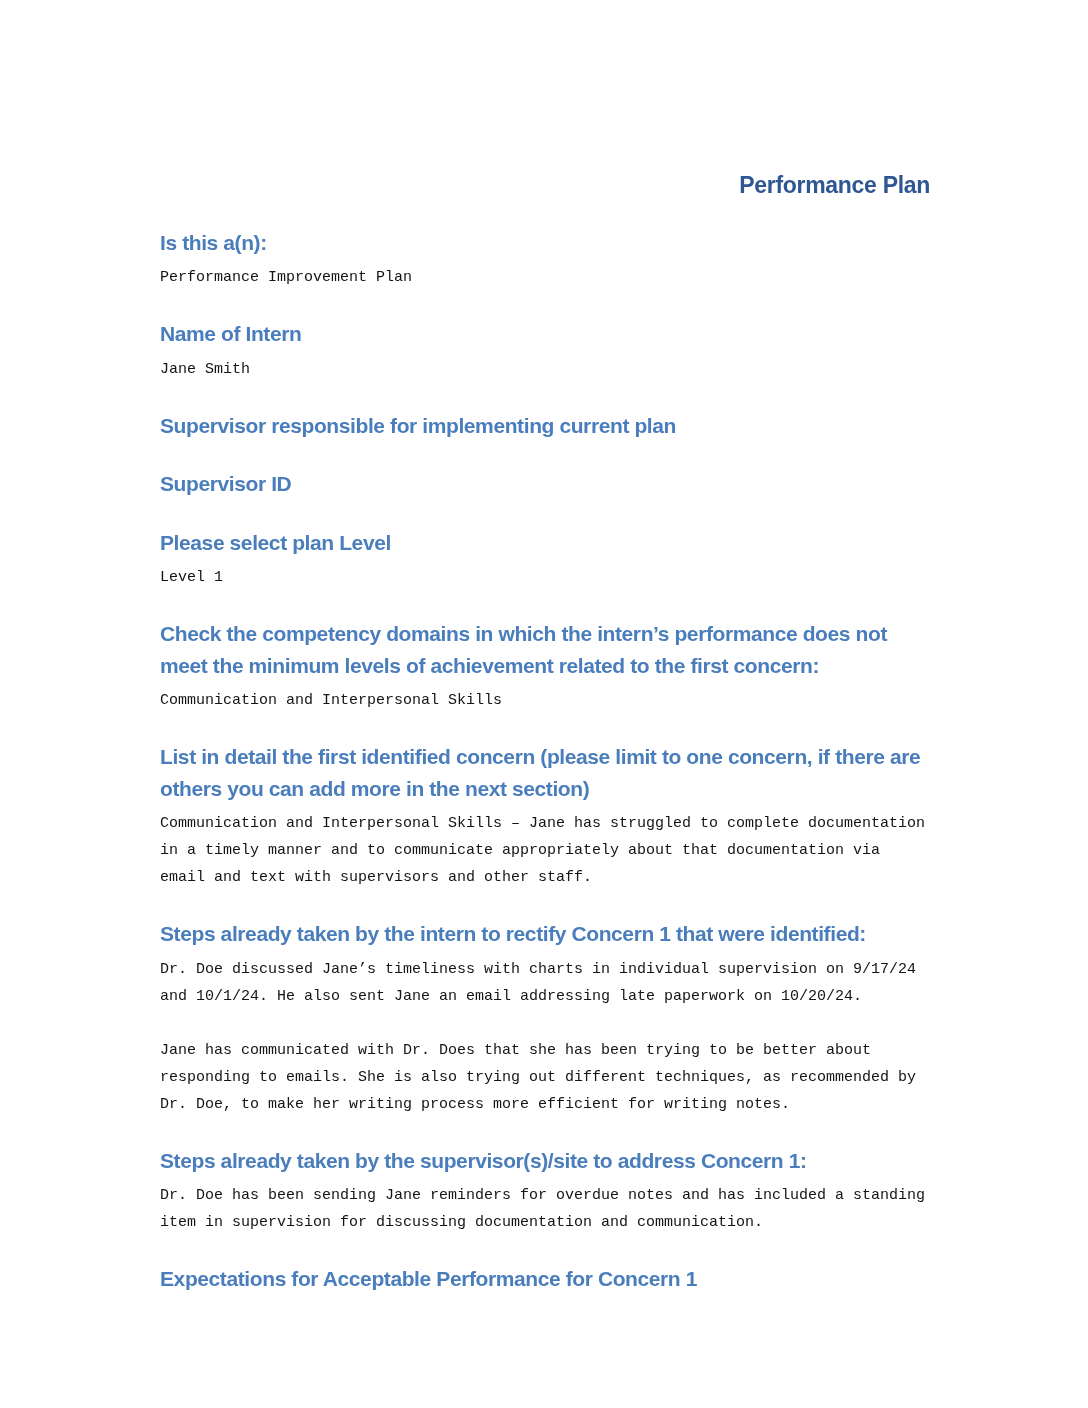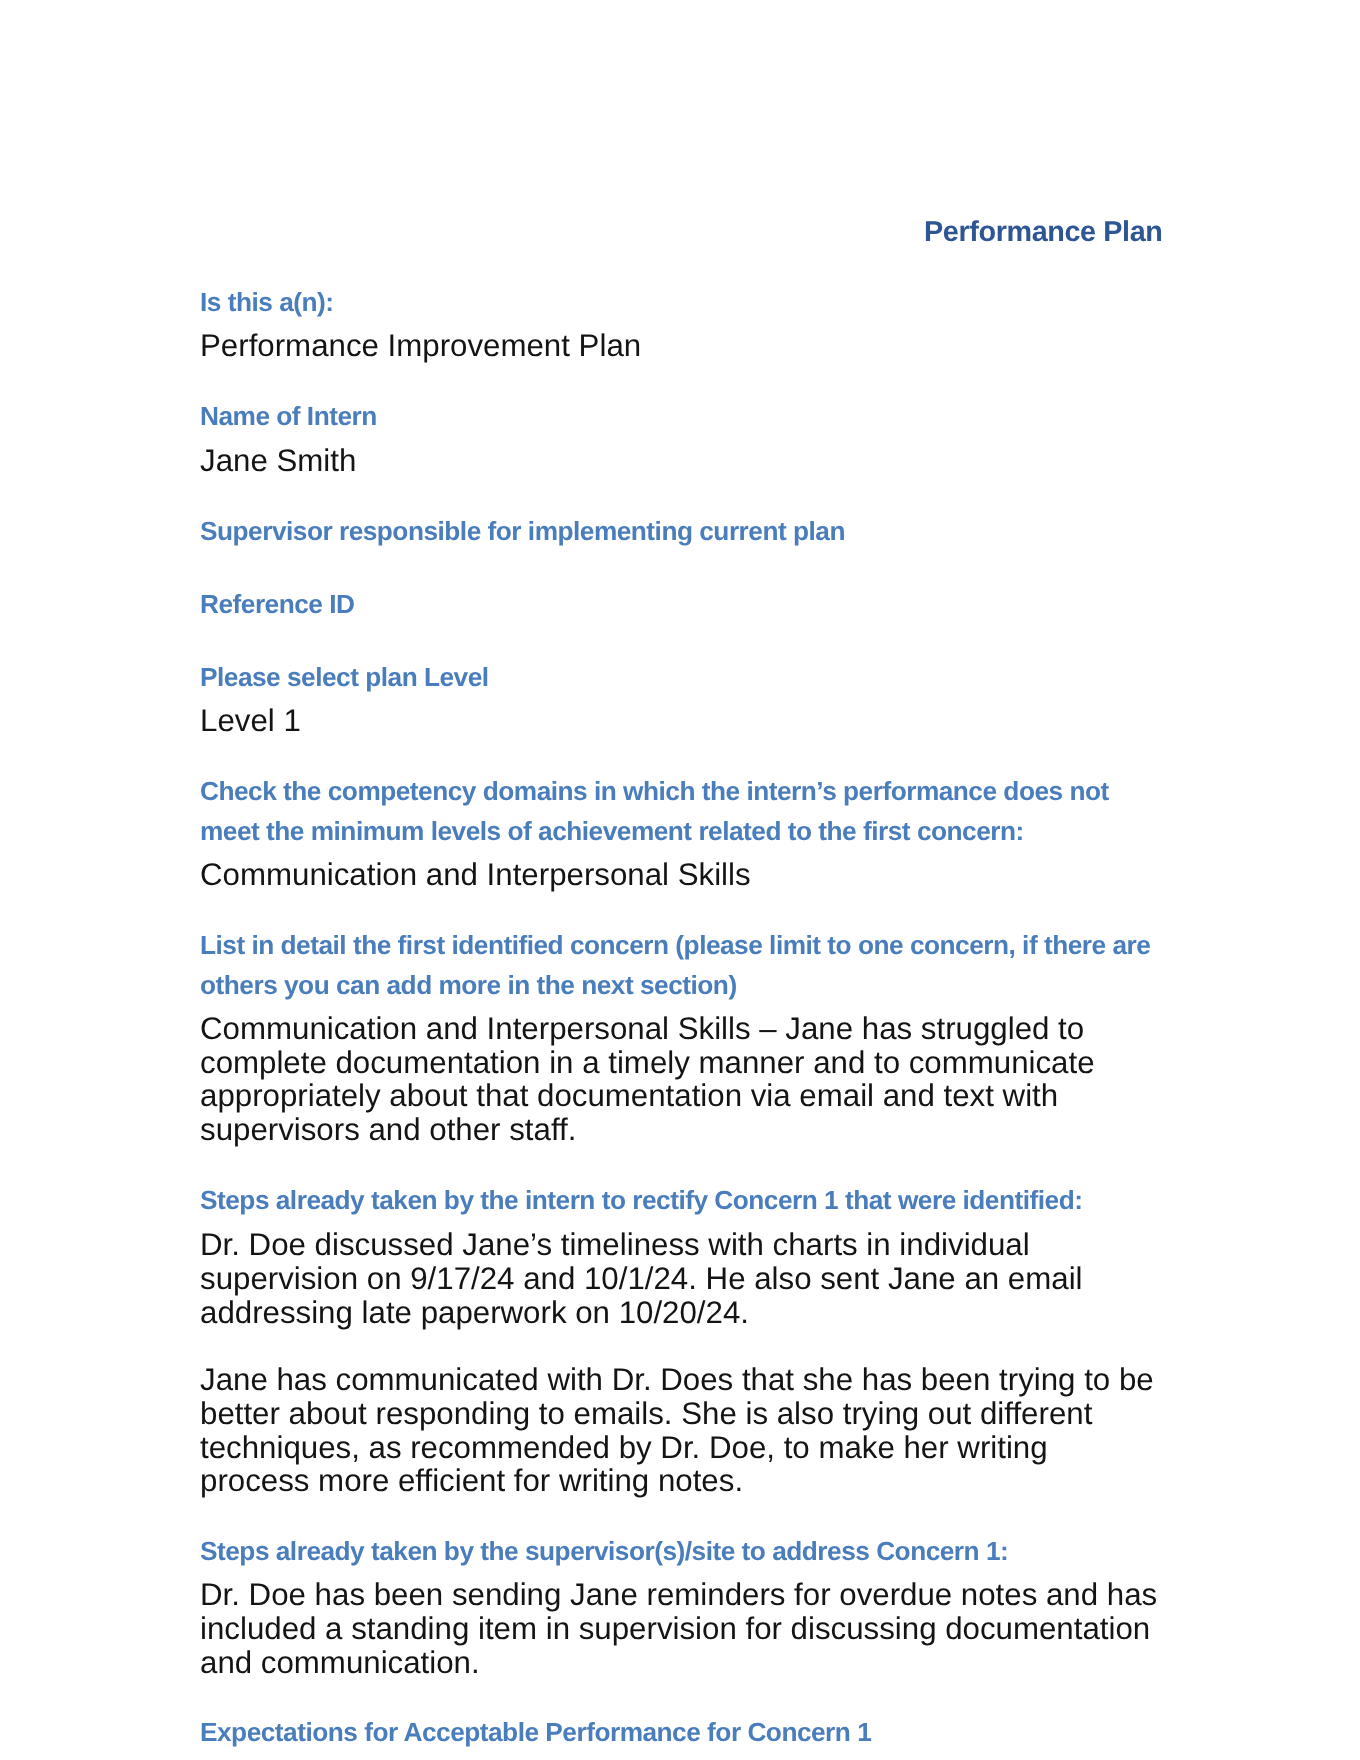"Performance Improvement Plan" .doc-section p { font-family: Liberation Sans, sans-serif -> Liberation Mono, monospace; font-size: 25px -> 15px }
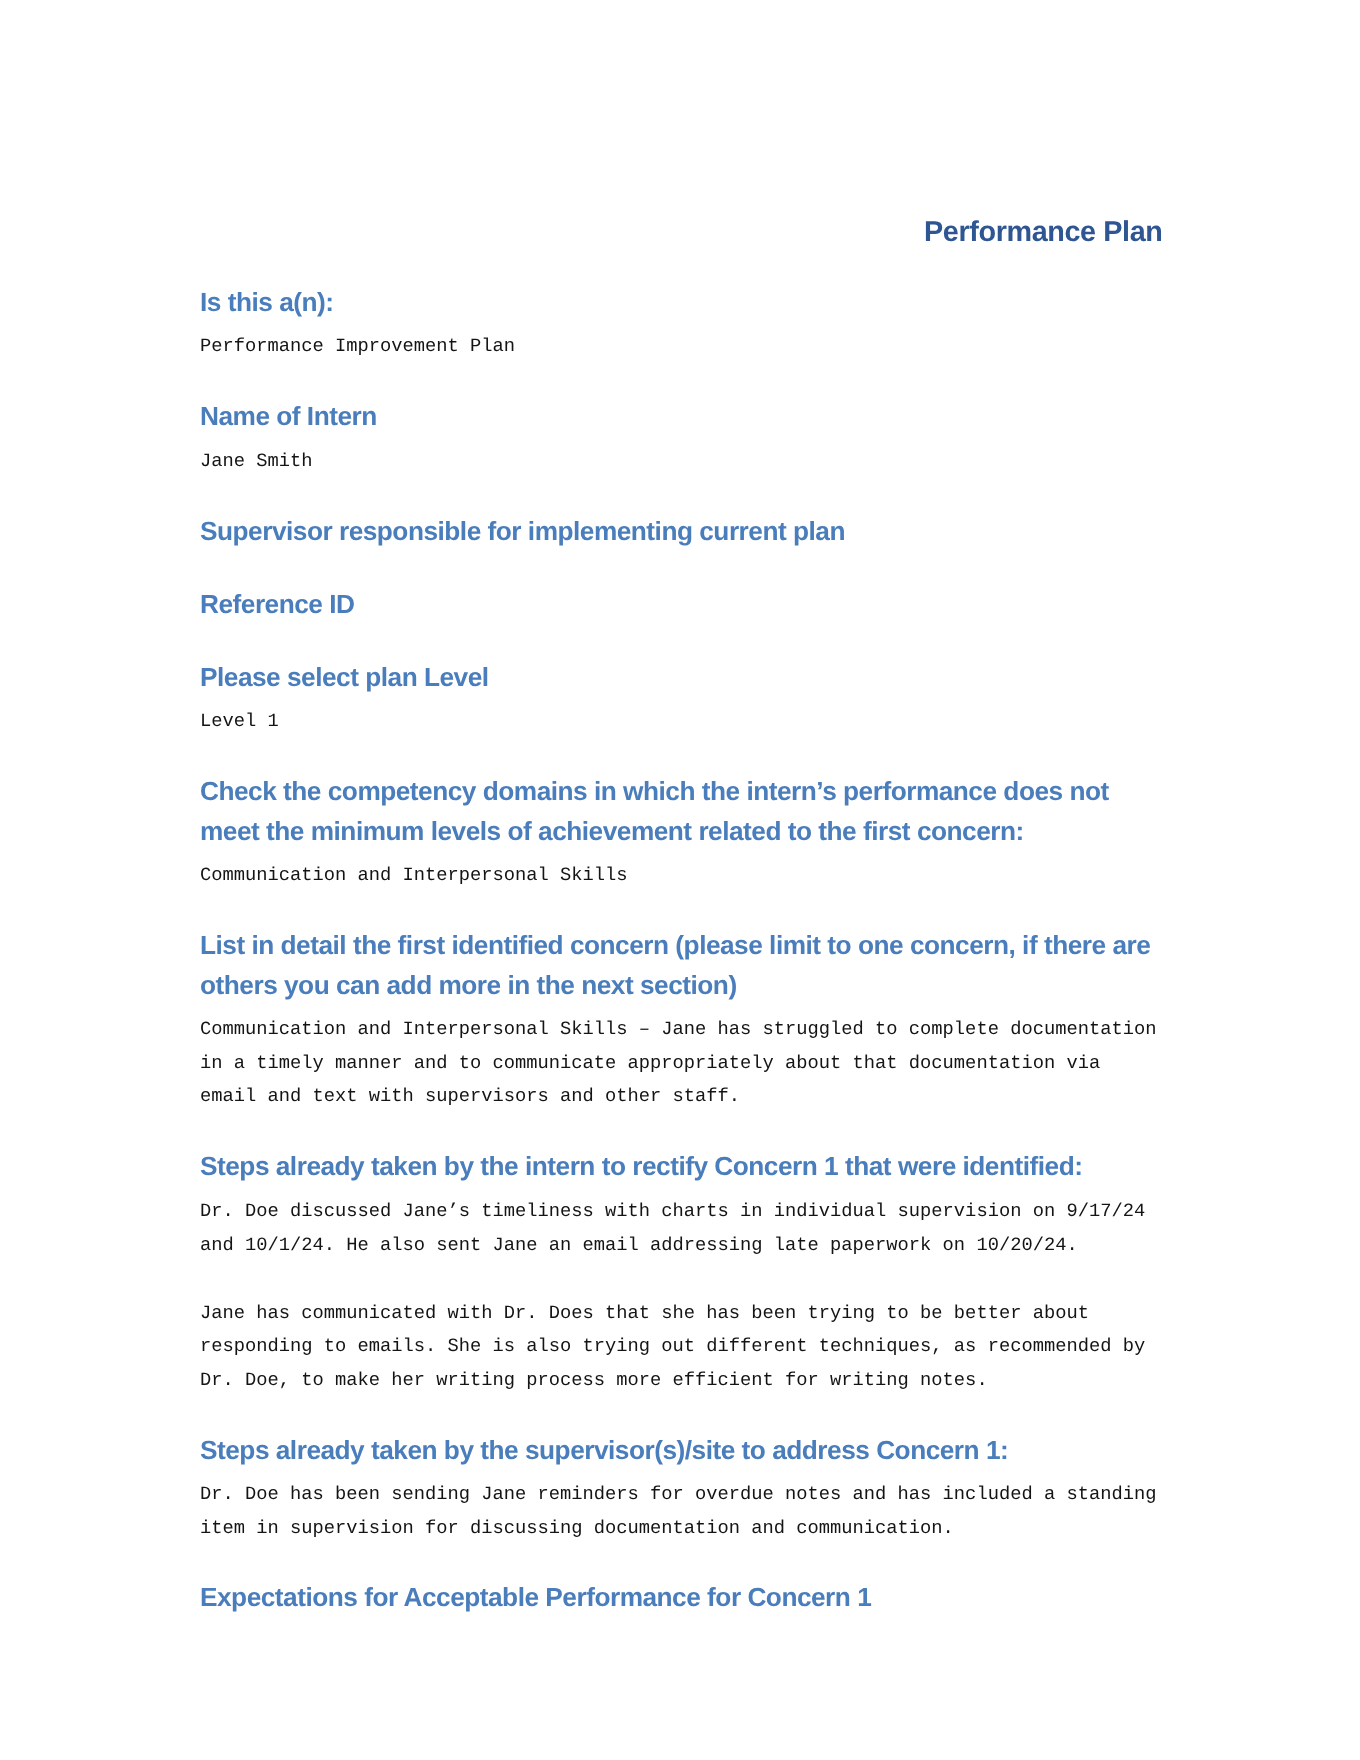"Reference ID" h2.section-heading { text: Reference -> Supervisor }
